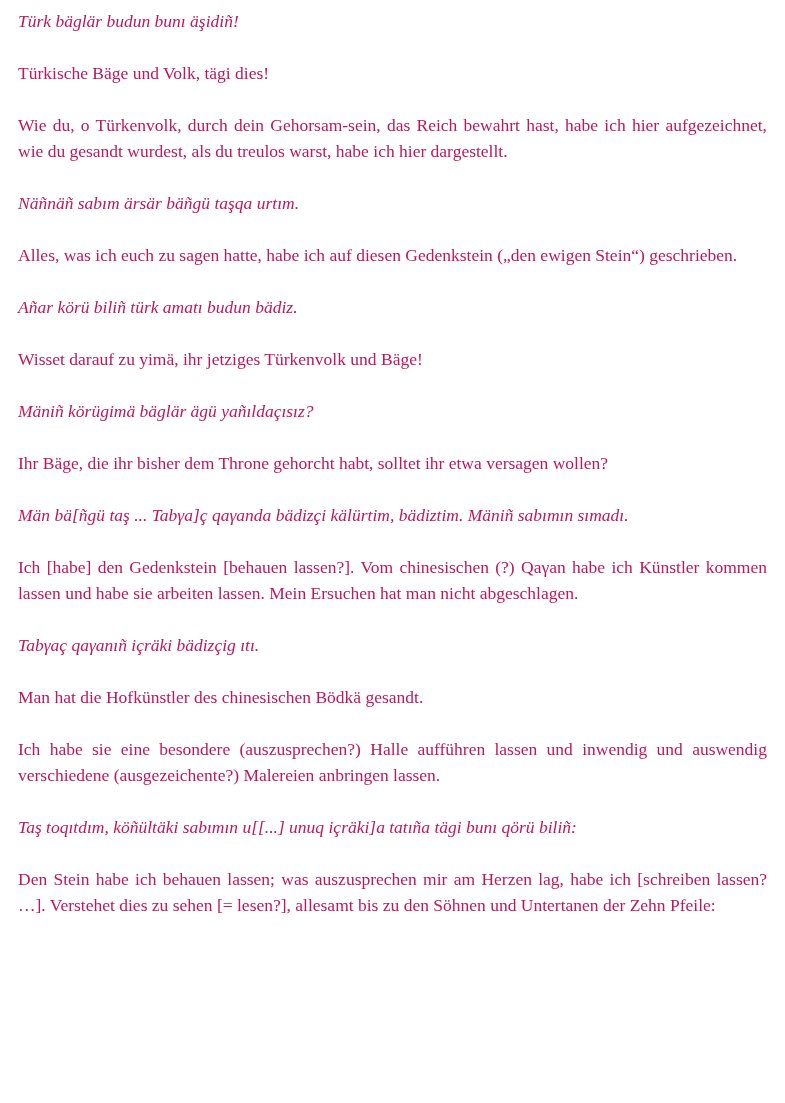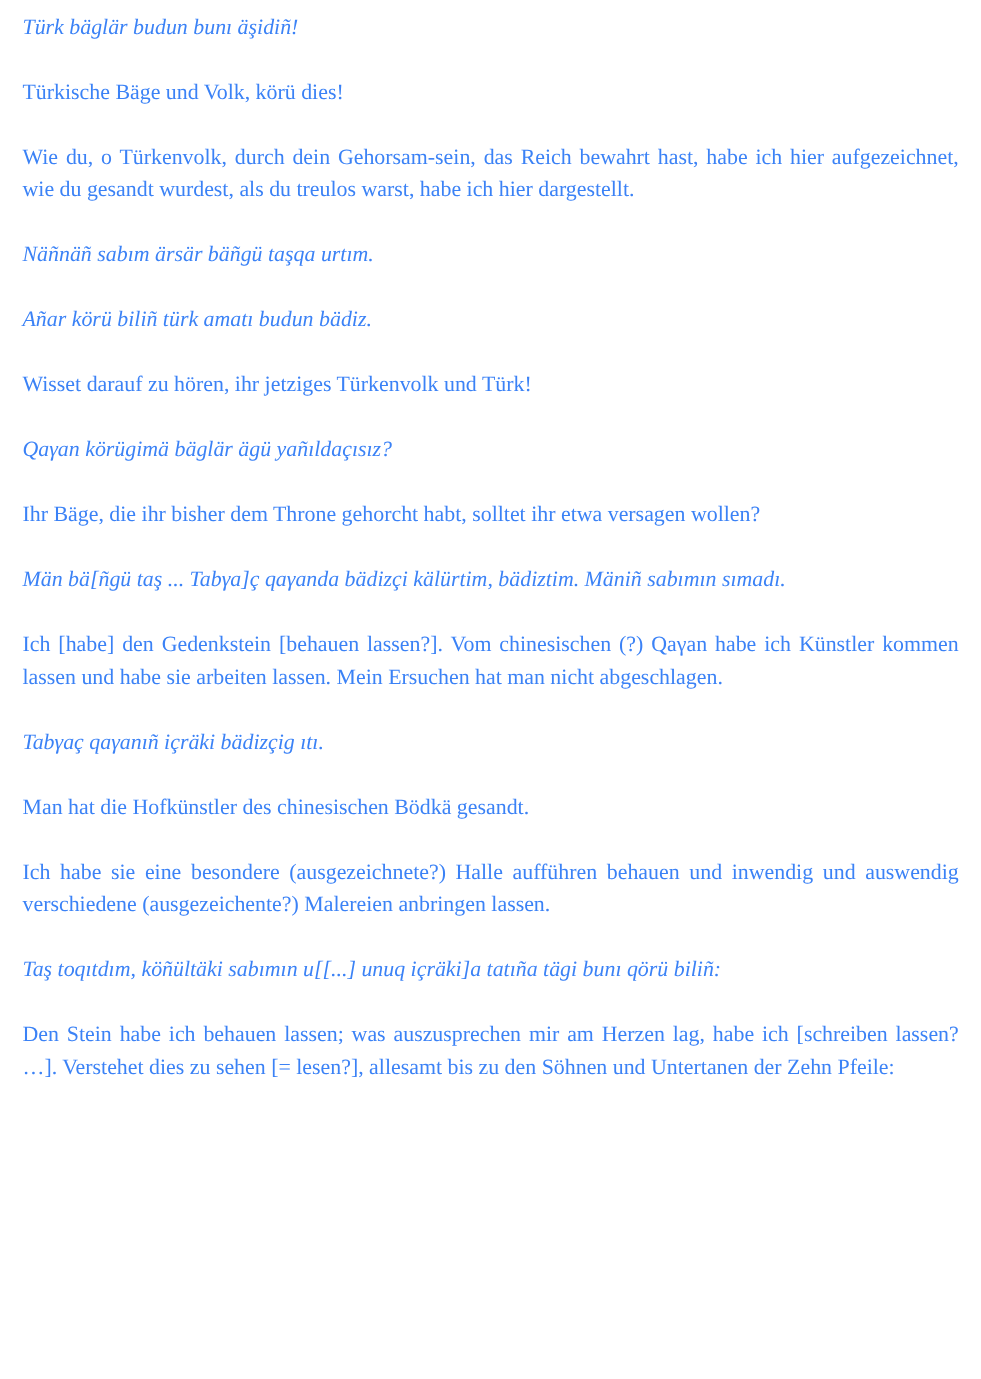"Türk bäglär budun bunı äşidiñ!" .page { color: #3b82f6 -> #be185d }
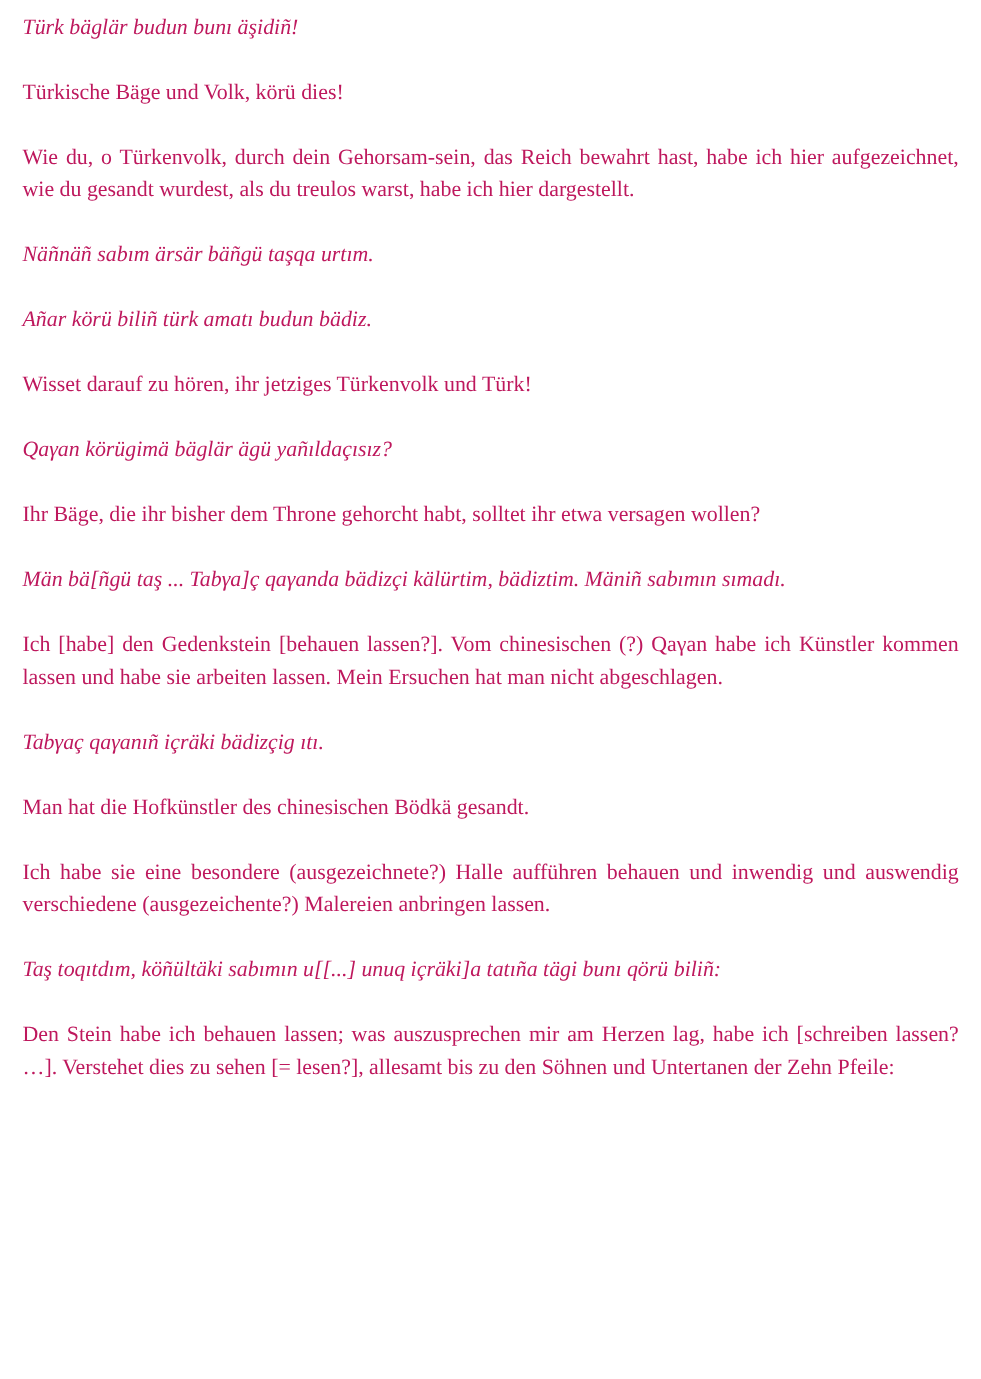"Türkische Bäge und Volk, körü" p.trans { text: körü -> tägi }
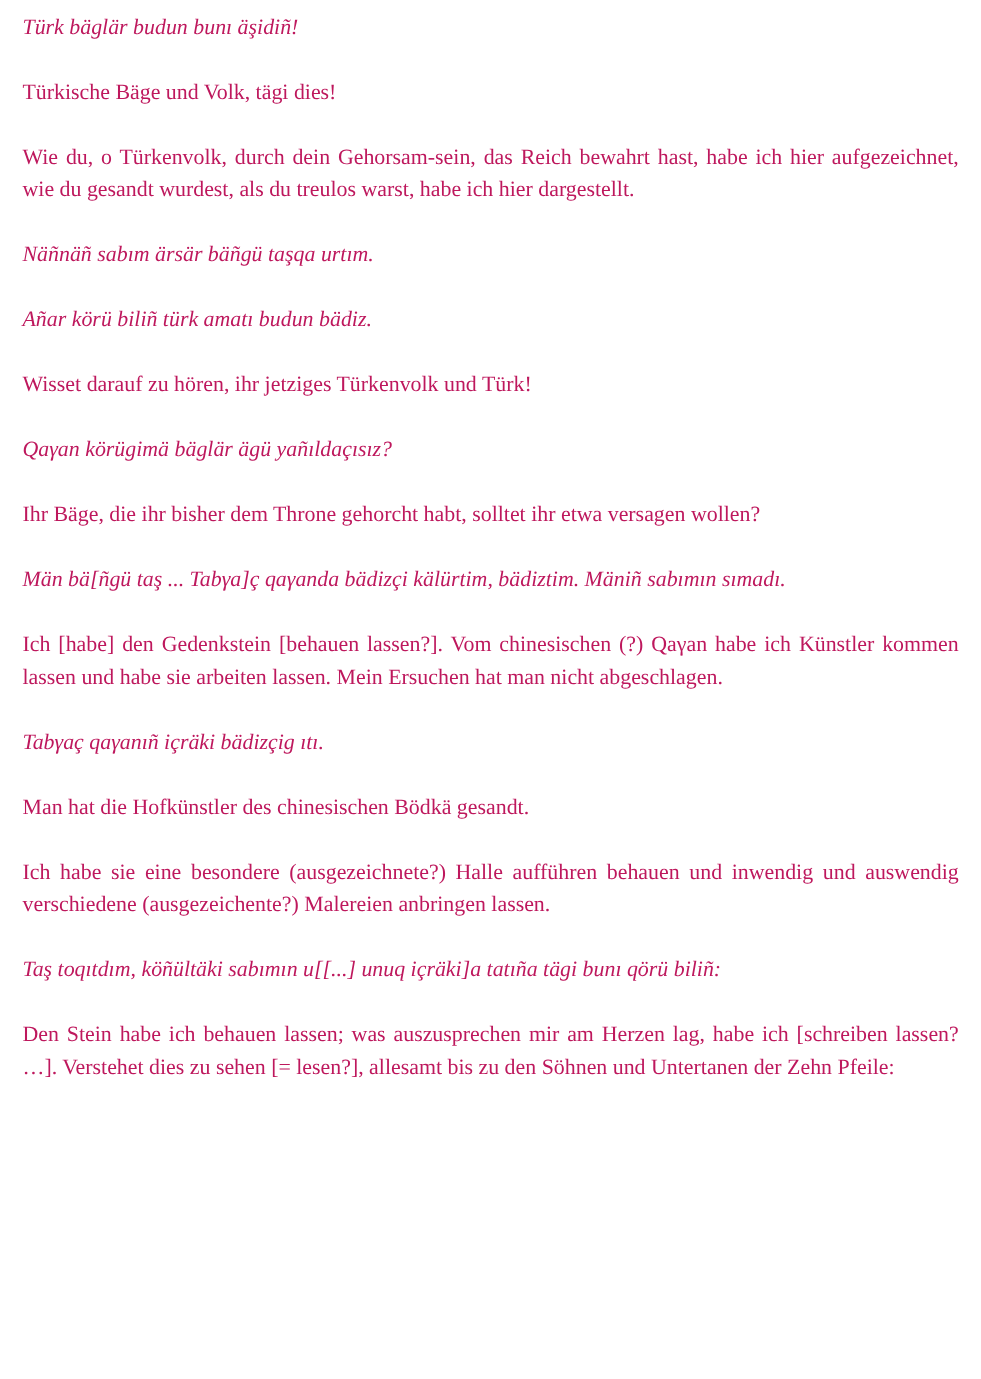"Alles, was ich euch zu" p.trans { html: none -> <p>Alles, was ich euch zu sagen hatte, habe ich auf diesen Gedenkstein („den ewigen Stein“) geschrieben.</p> }
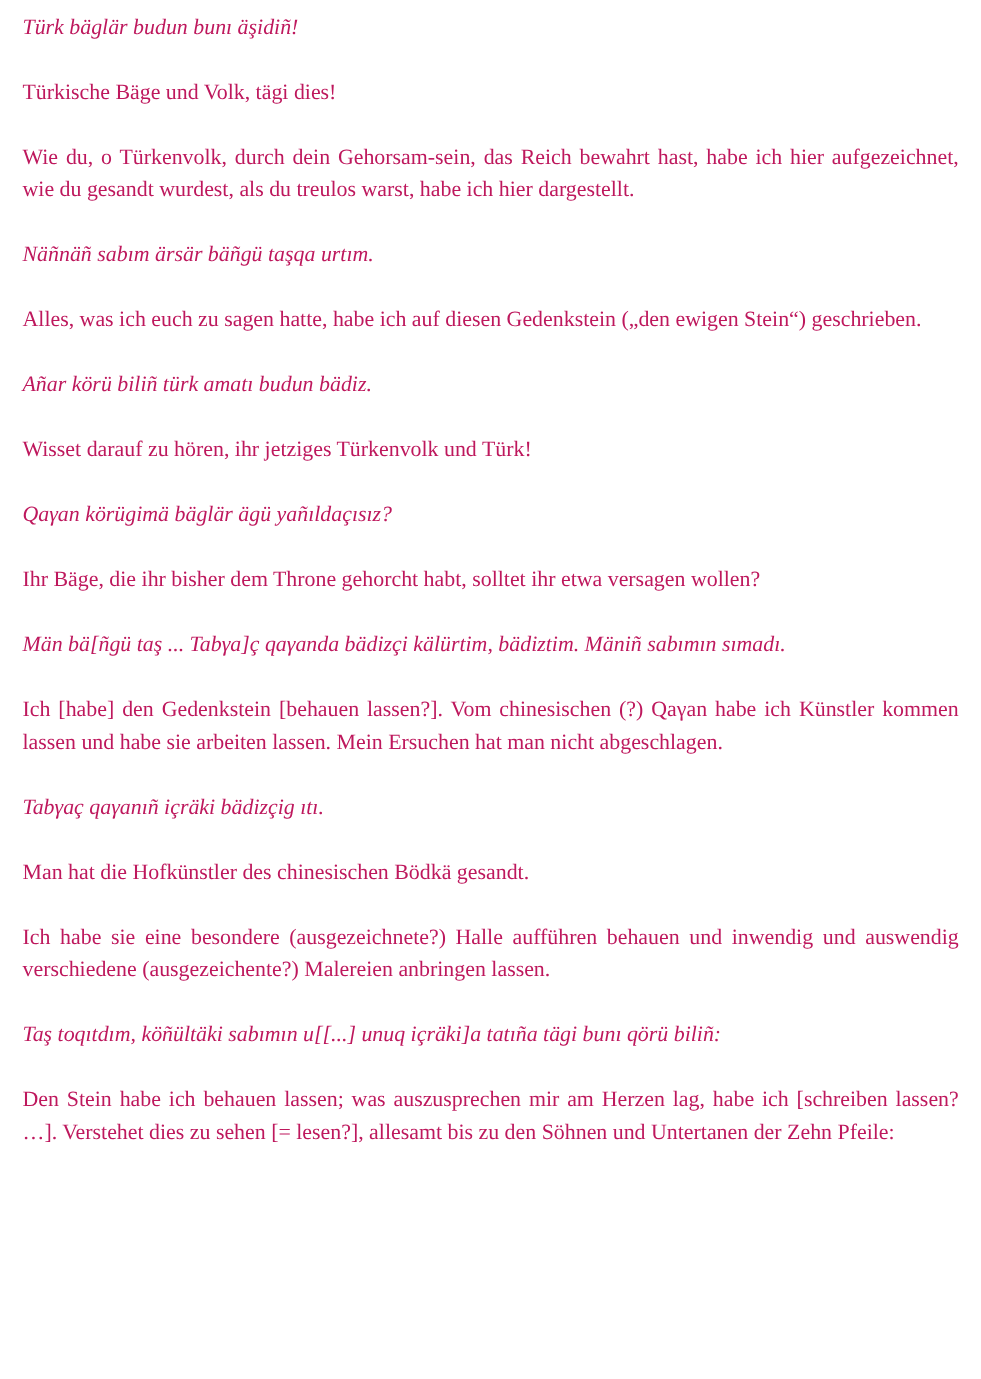"Wisset darauf zu hören, ihr" p.trans { text: hören, ihr jetziges Türkenvolk und Türk -> yimä, ihr jetziges Türkenvolk und Bäge }
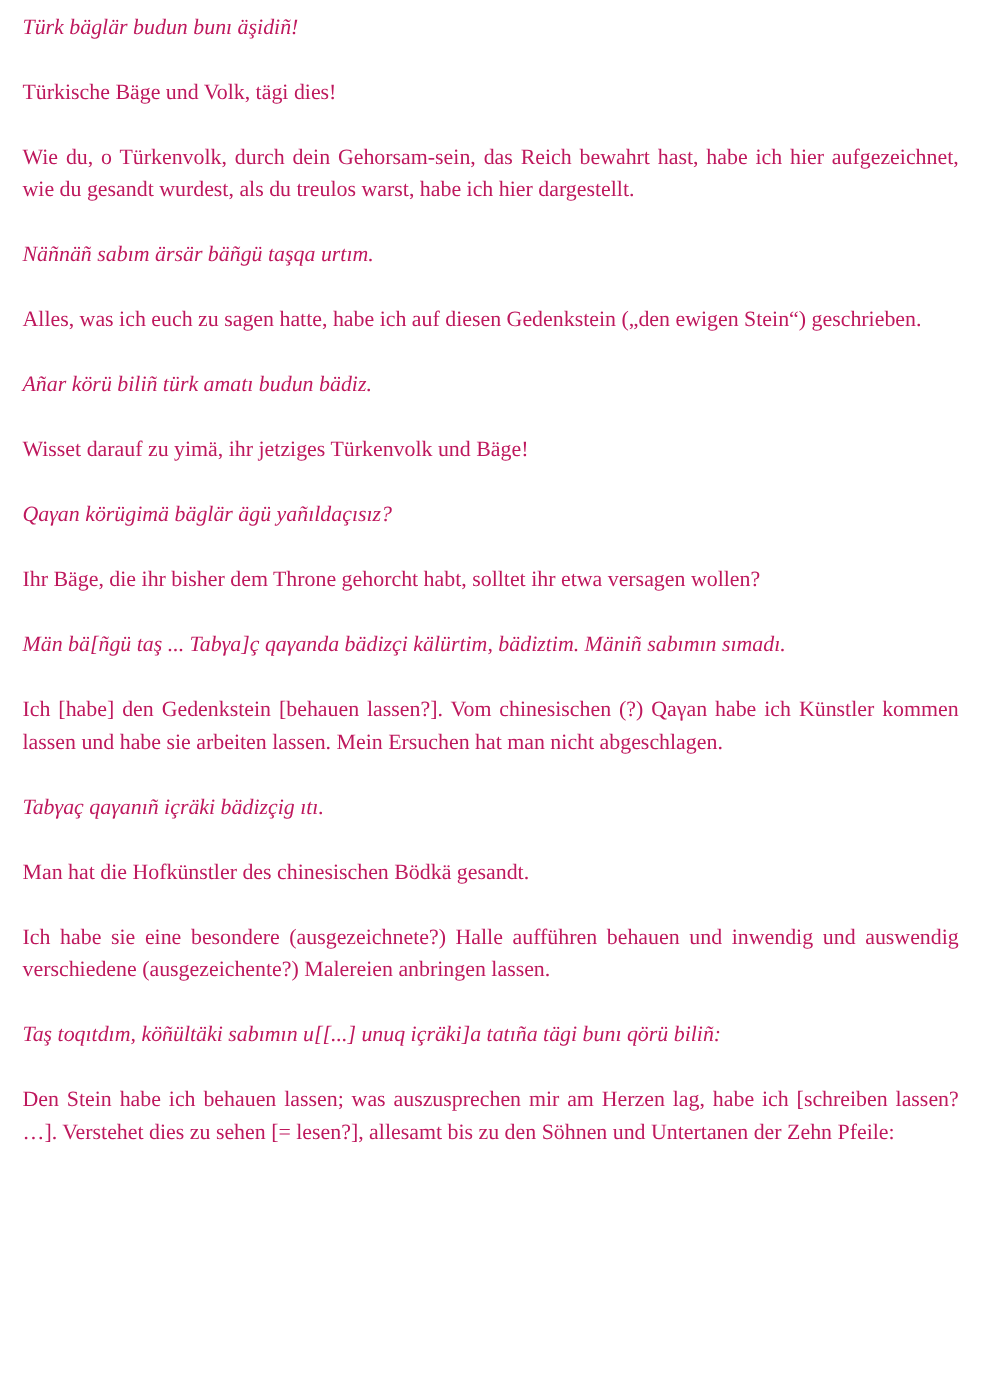"Qaγan körügimä bäglär ägü yañıldaçısız?" p.translit { text: Qaγan -> Mäniñ }
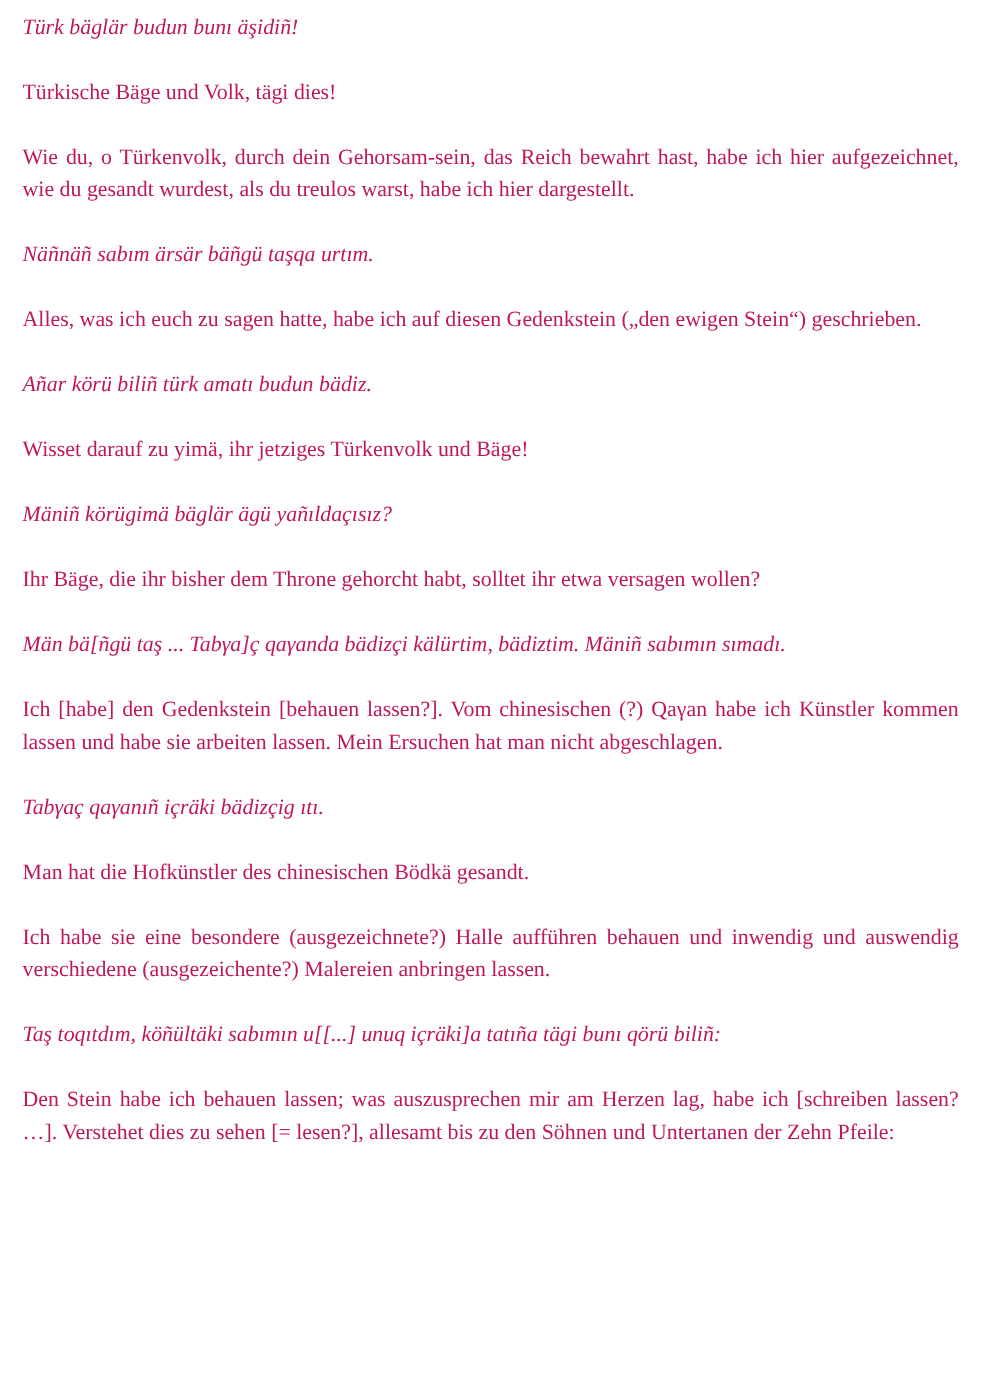"Ich habe sie eine besondere" p.trans { text: ausgezeichnete?) Halle aufführen behauen -> auszusprechen?) Halle aufführen lassen }
